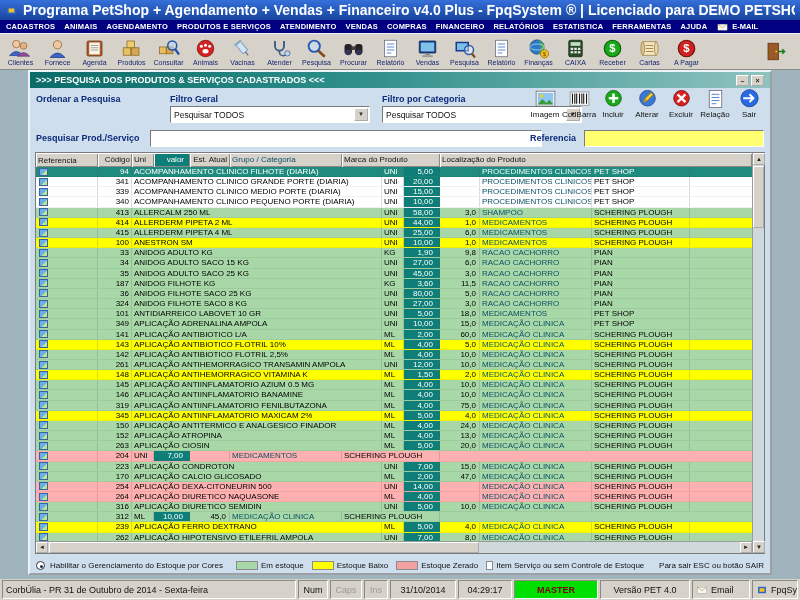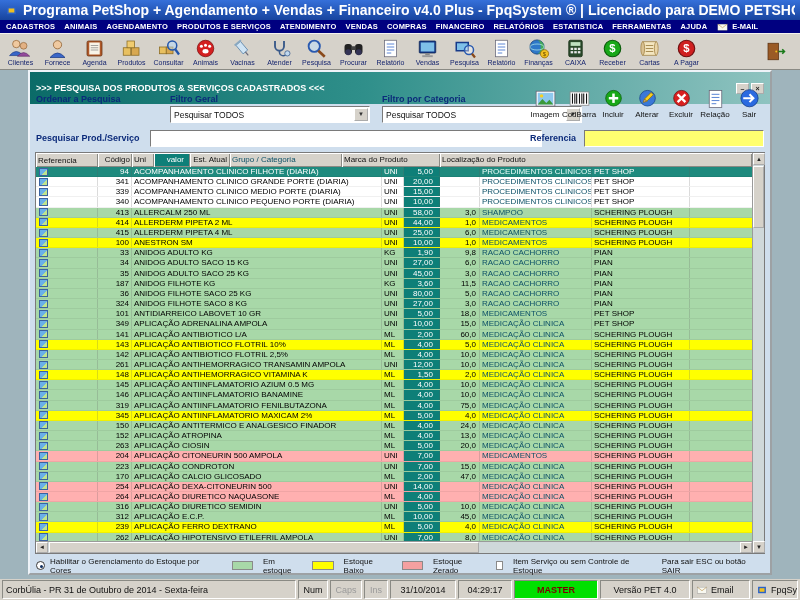">>> PESQUISA DOS PRODUTOS &" .panel-title { padding: 16px 6px -> 8px 6px }
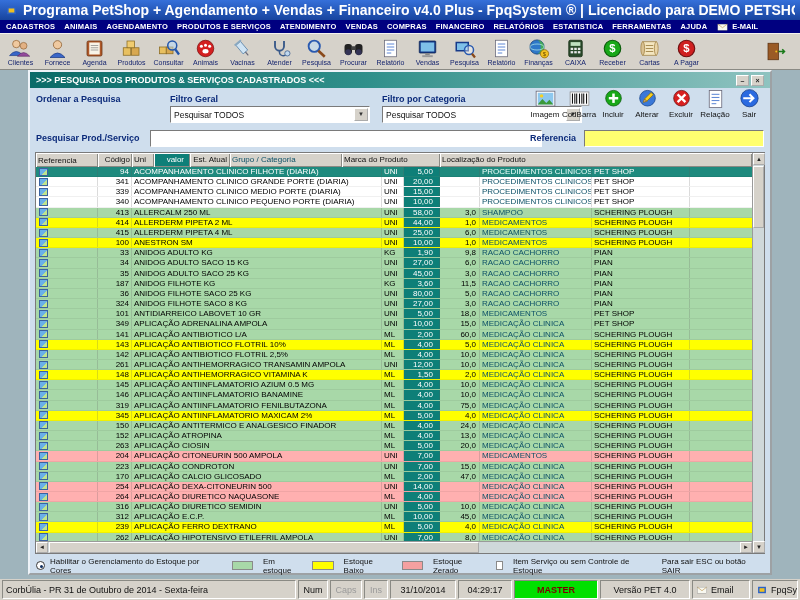"APLICAÇÃO CITONEURIN 500 AMPOLA" div.gc { html: <div>APLICAÇÃO CITONEURIN 500 AMPOLA</div> -> none }
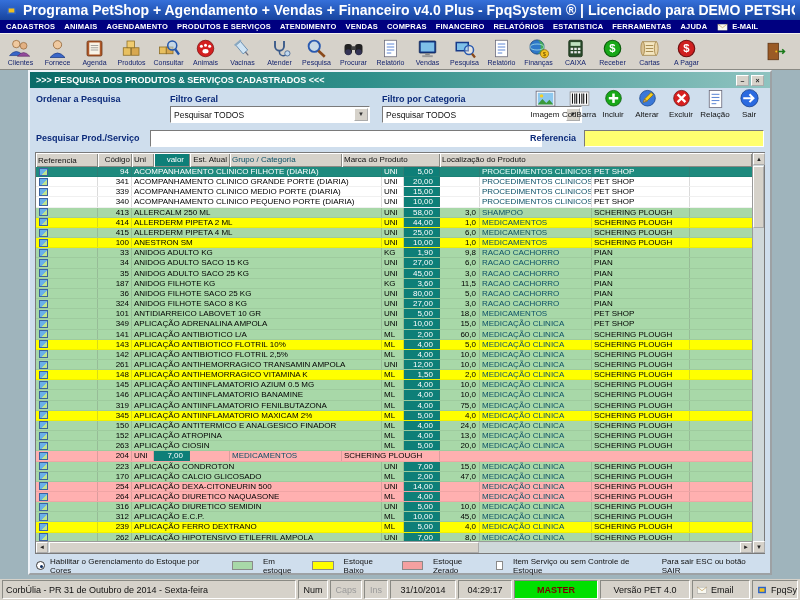"APLICAÇÃO E.C.P." div.gc { html: <div>APLICAÇÃO E.C.P.</div> -> none }
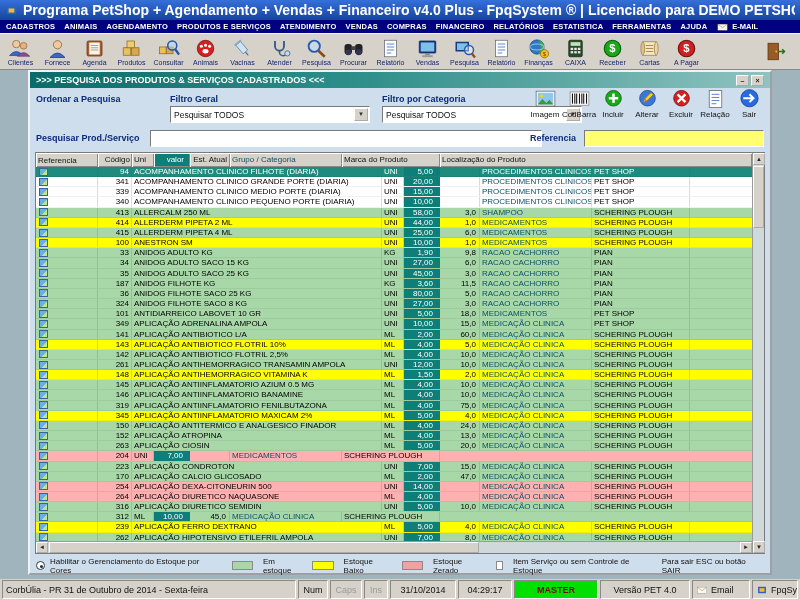"Em estoque" .lgi { align-items: center -> flex-end; gap: 10px -> 3px }
